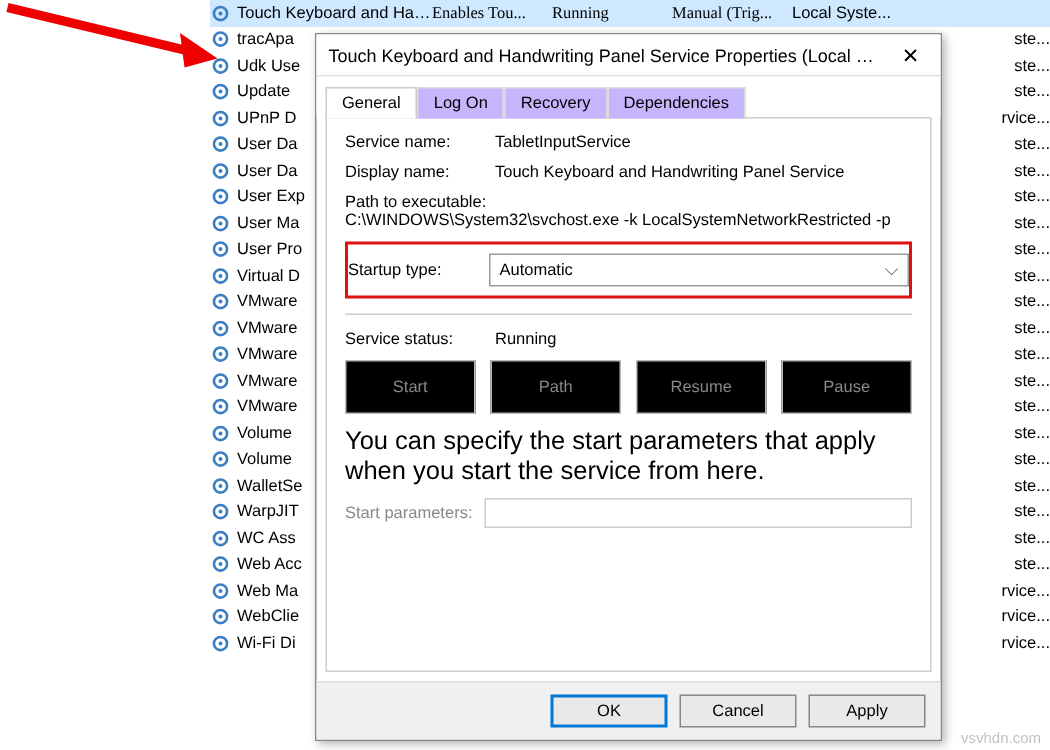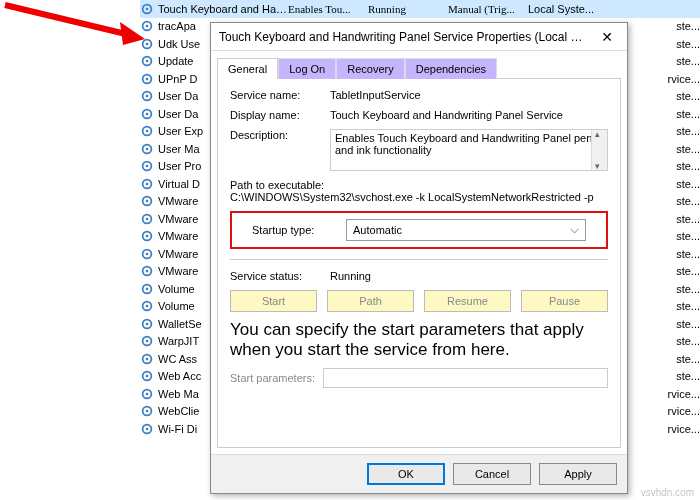"Description:" div.field-row { html: <div> <span>Description:</span> <div> <span>Enables Touch Keyboard and Handwriting Panel pen and ink functionality</span> <div></div> </div> </div> -> none }
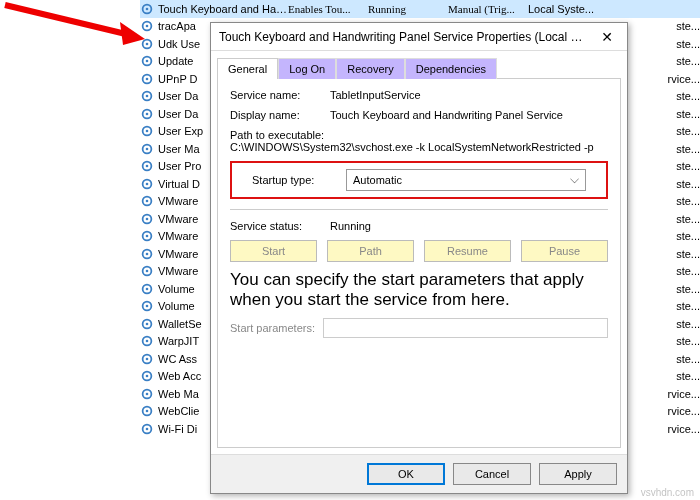"Startup type:" .highlight-row { padding: 6px 20px -> 6px 0 }
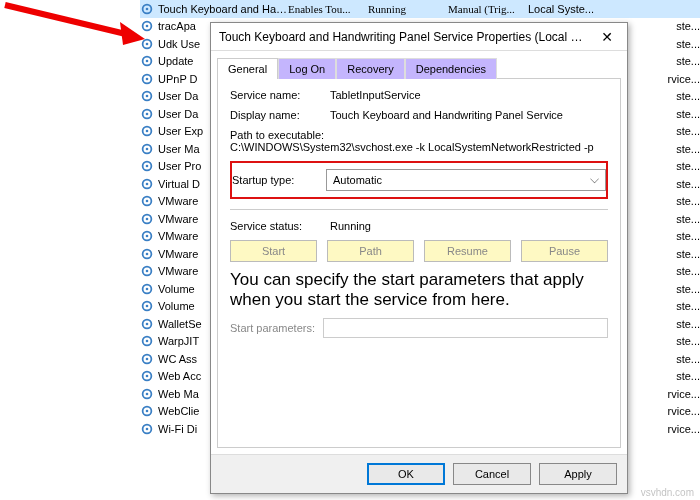"Start" .btn { background: #fef9c3 -> #000000; height: 22px -> 36px }
